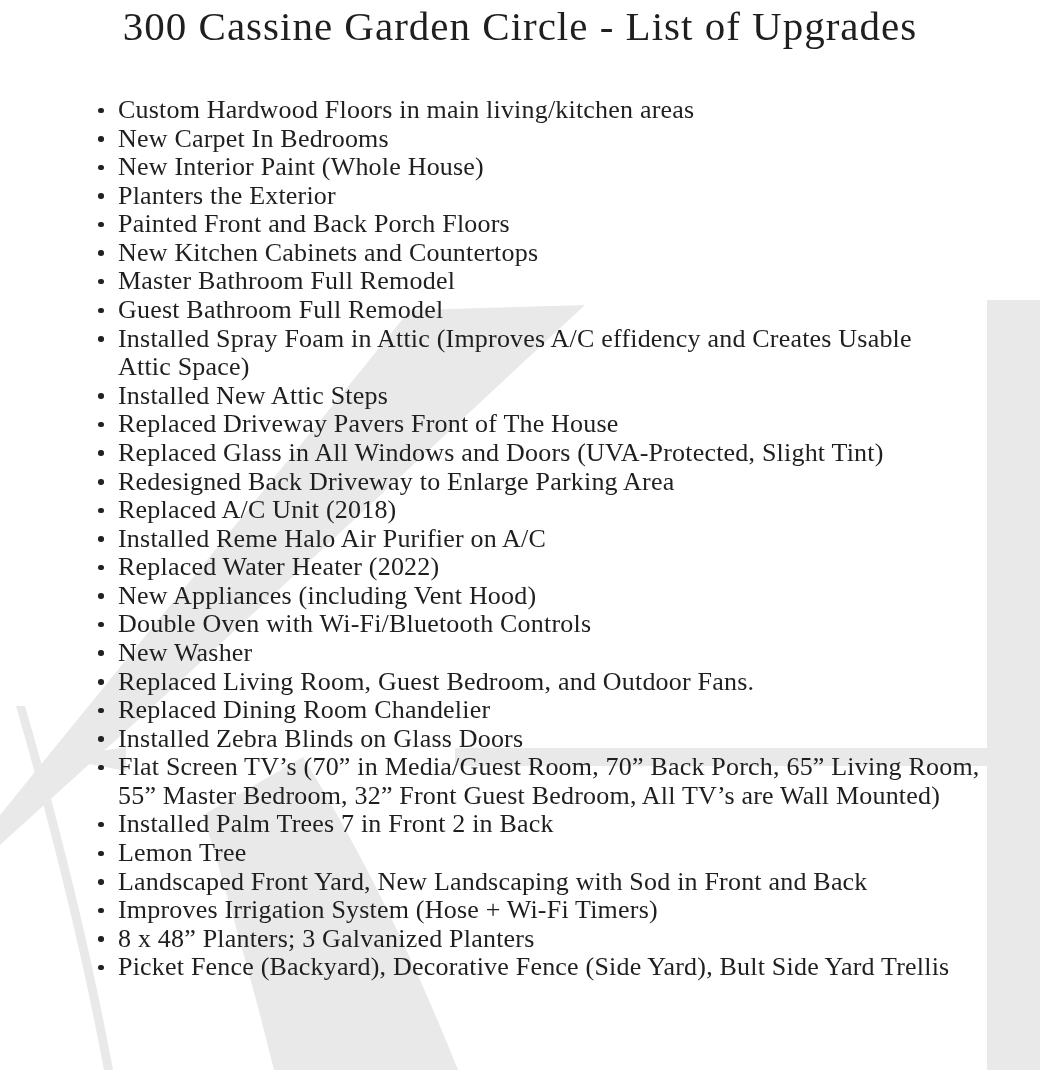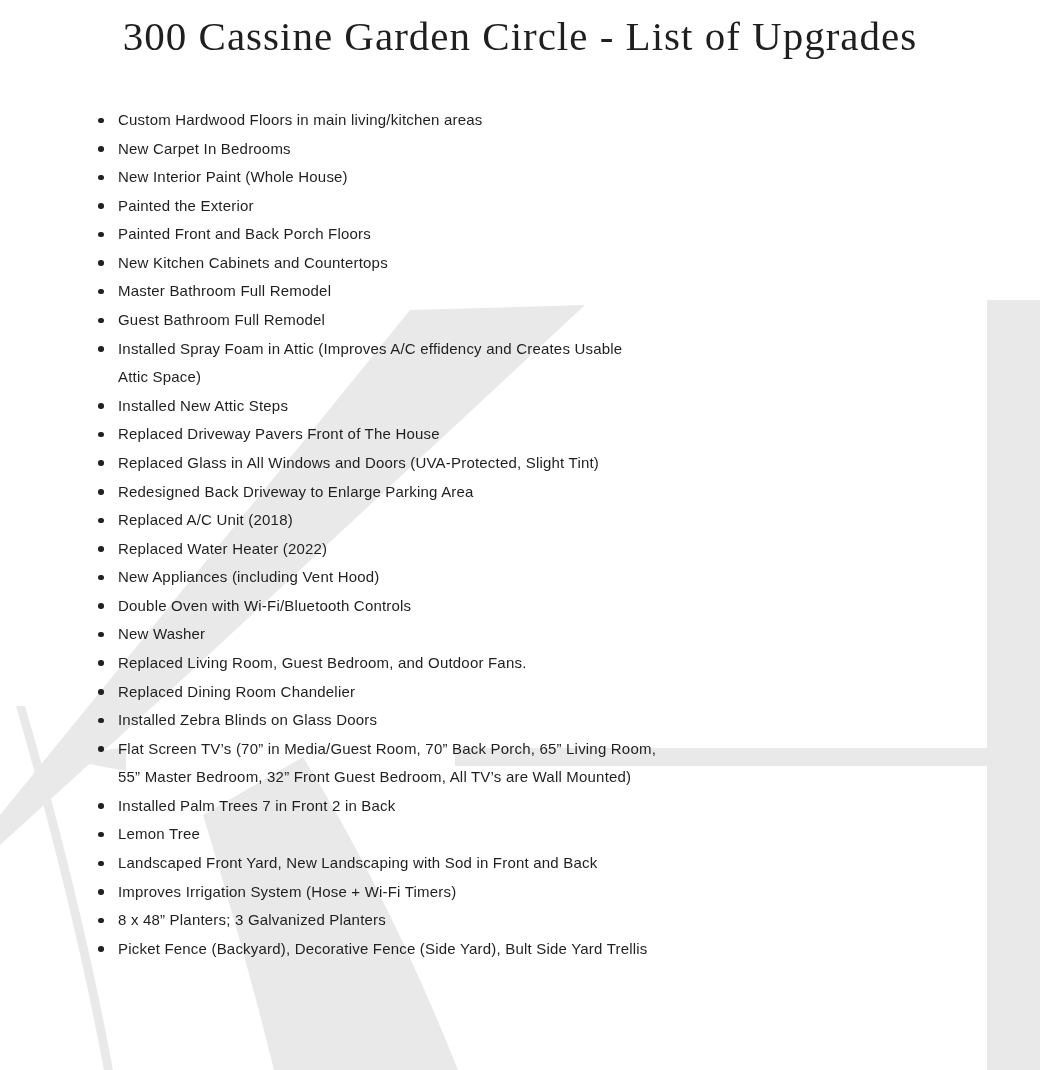"300 Cassine Garden Circle -" .content { top: 10px -> 0 }
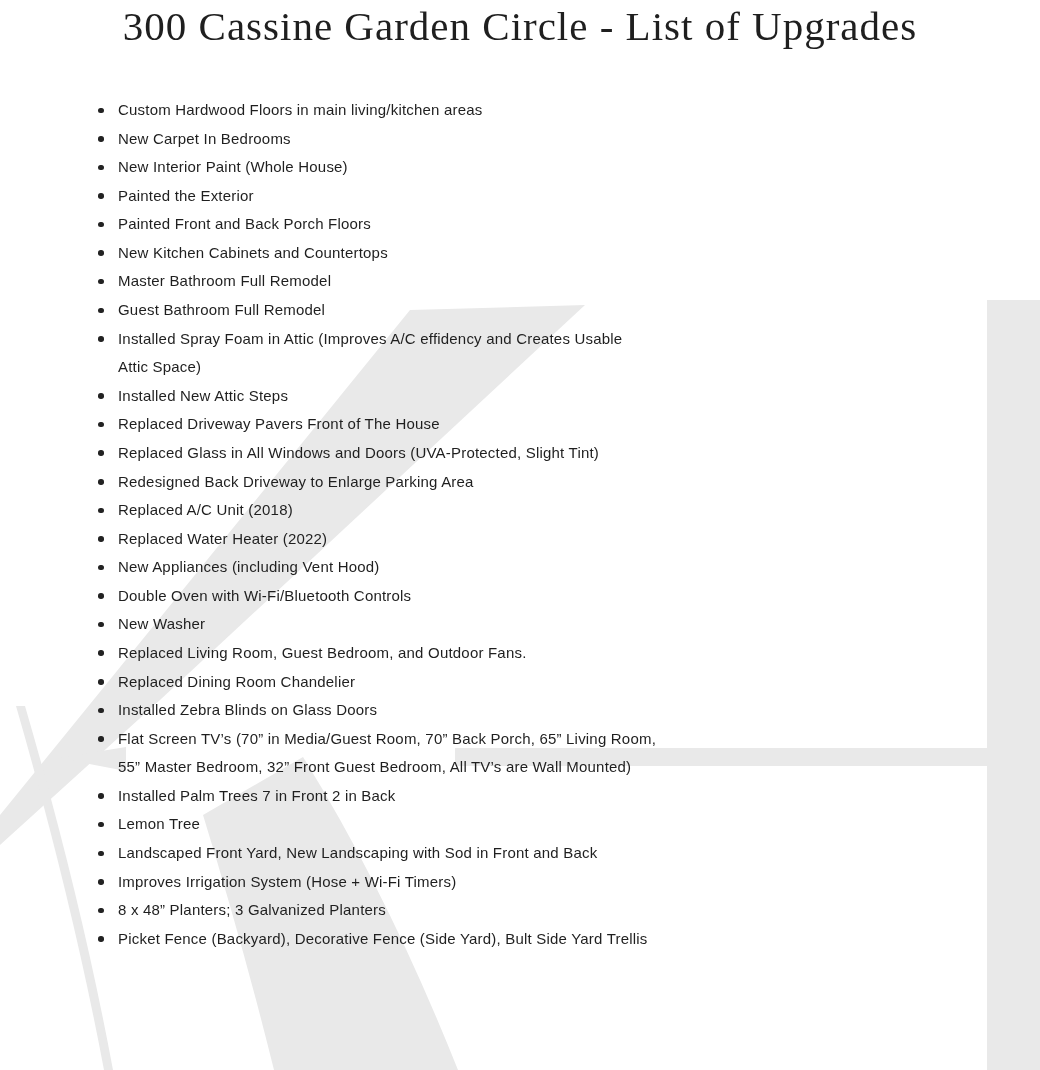"Custom Hardwood Floors in main" .line { font-family: none -> Liberation Serif, serif; font-size: 15px -> 26px }
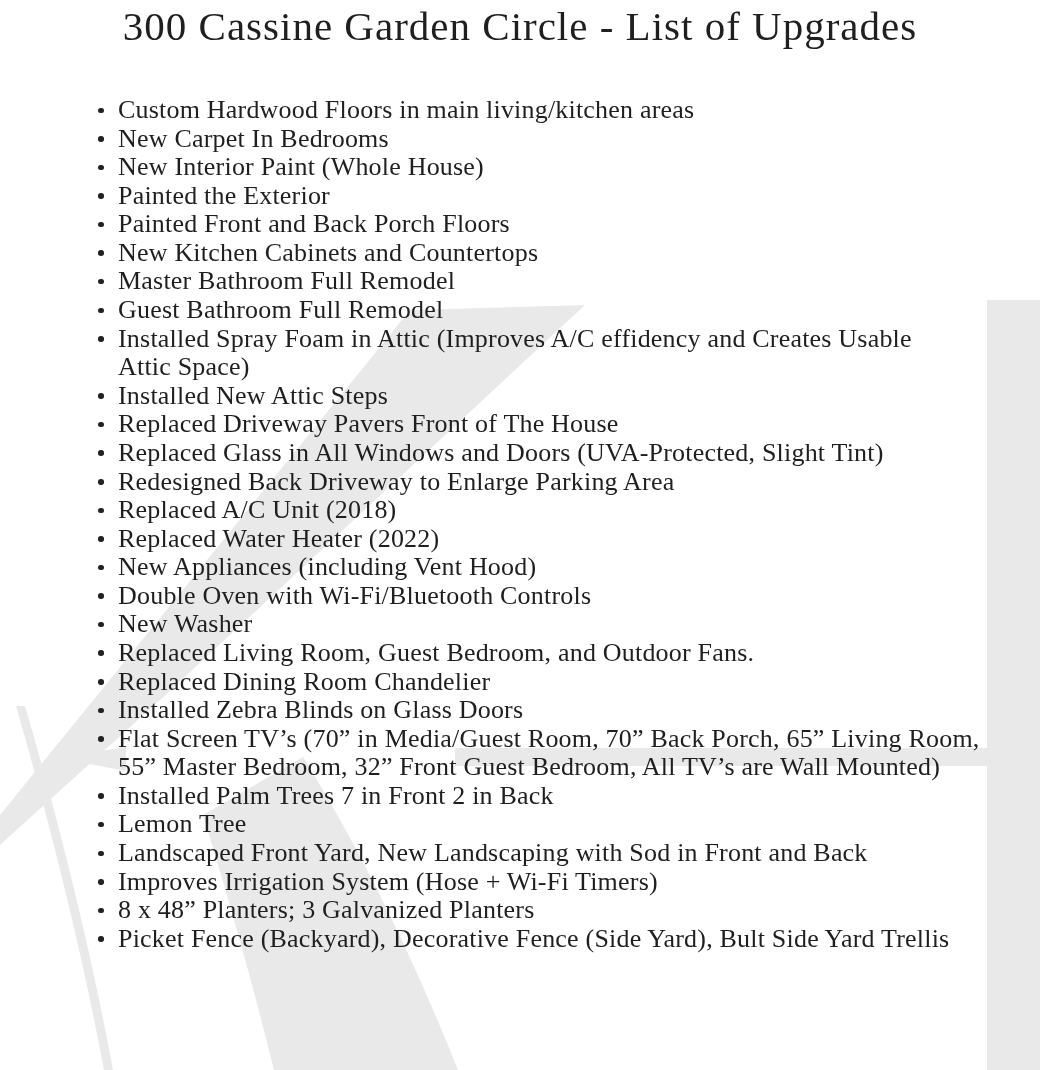"Painted the Exterior" span.line { text: Painted -> Planters }
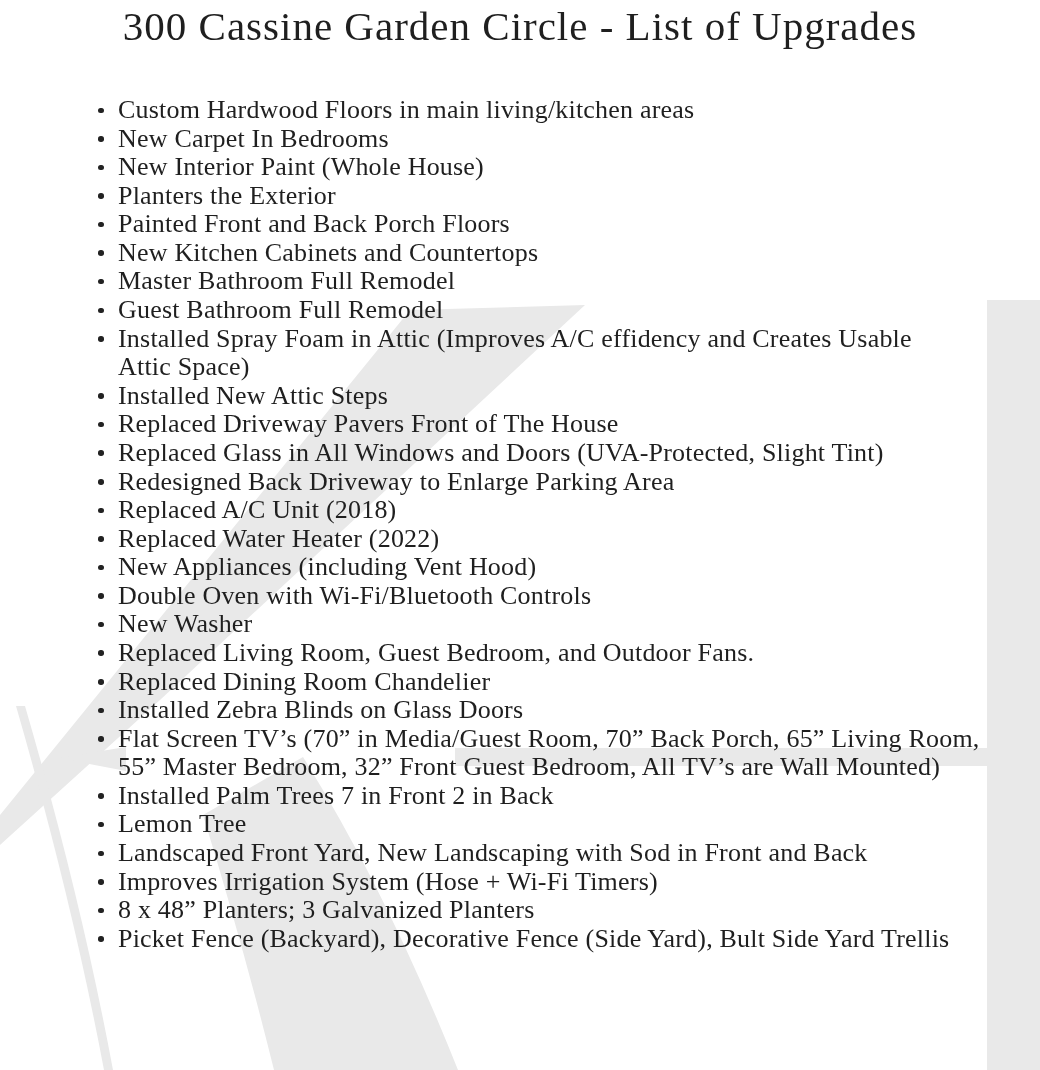"Installed Reme Halo Air Purifier" li.item { html: none -> <li> <span>Installed Reme Halo Air Purifier on A/C</span> </li> }
